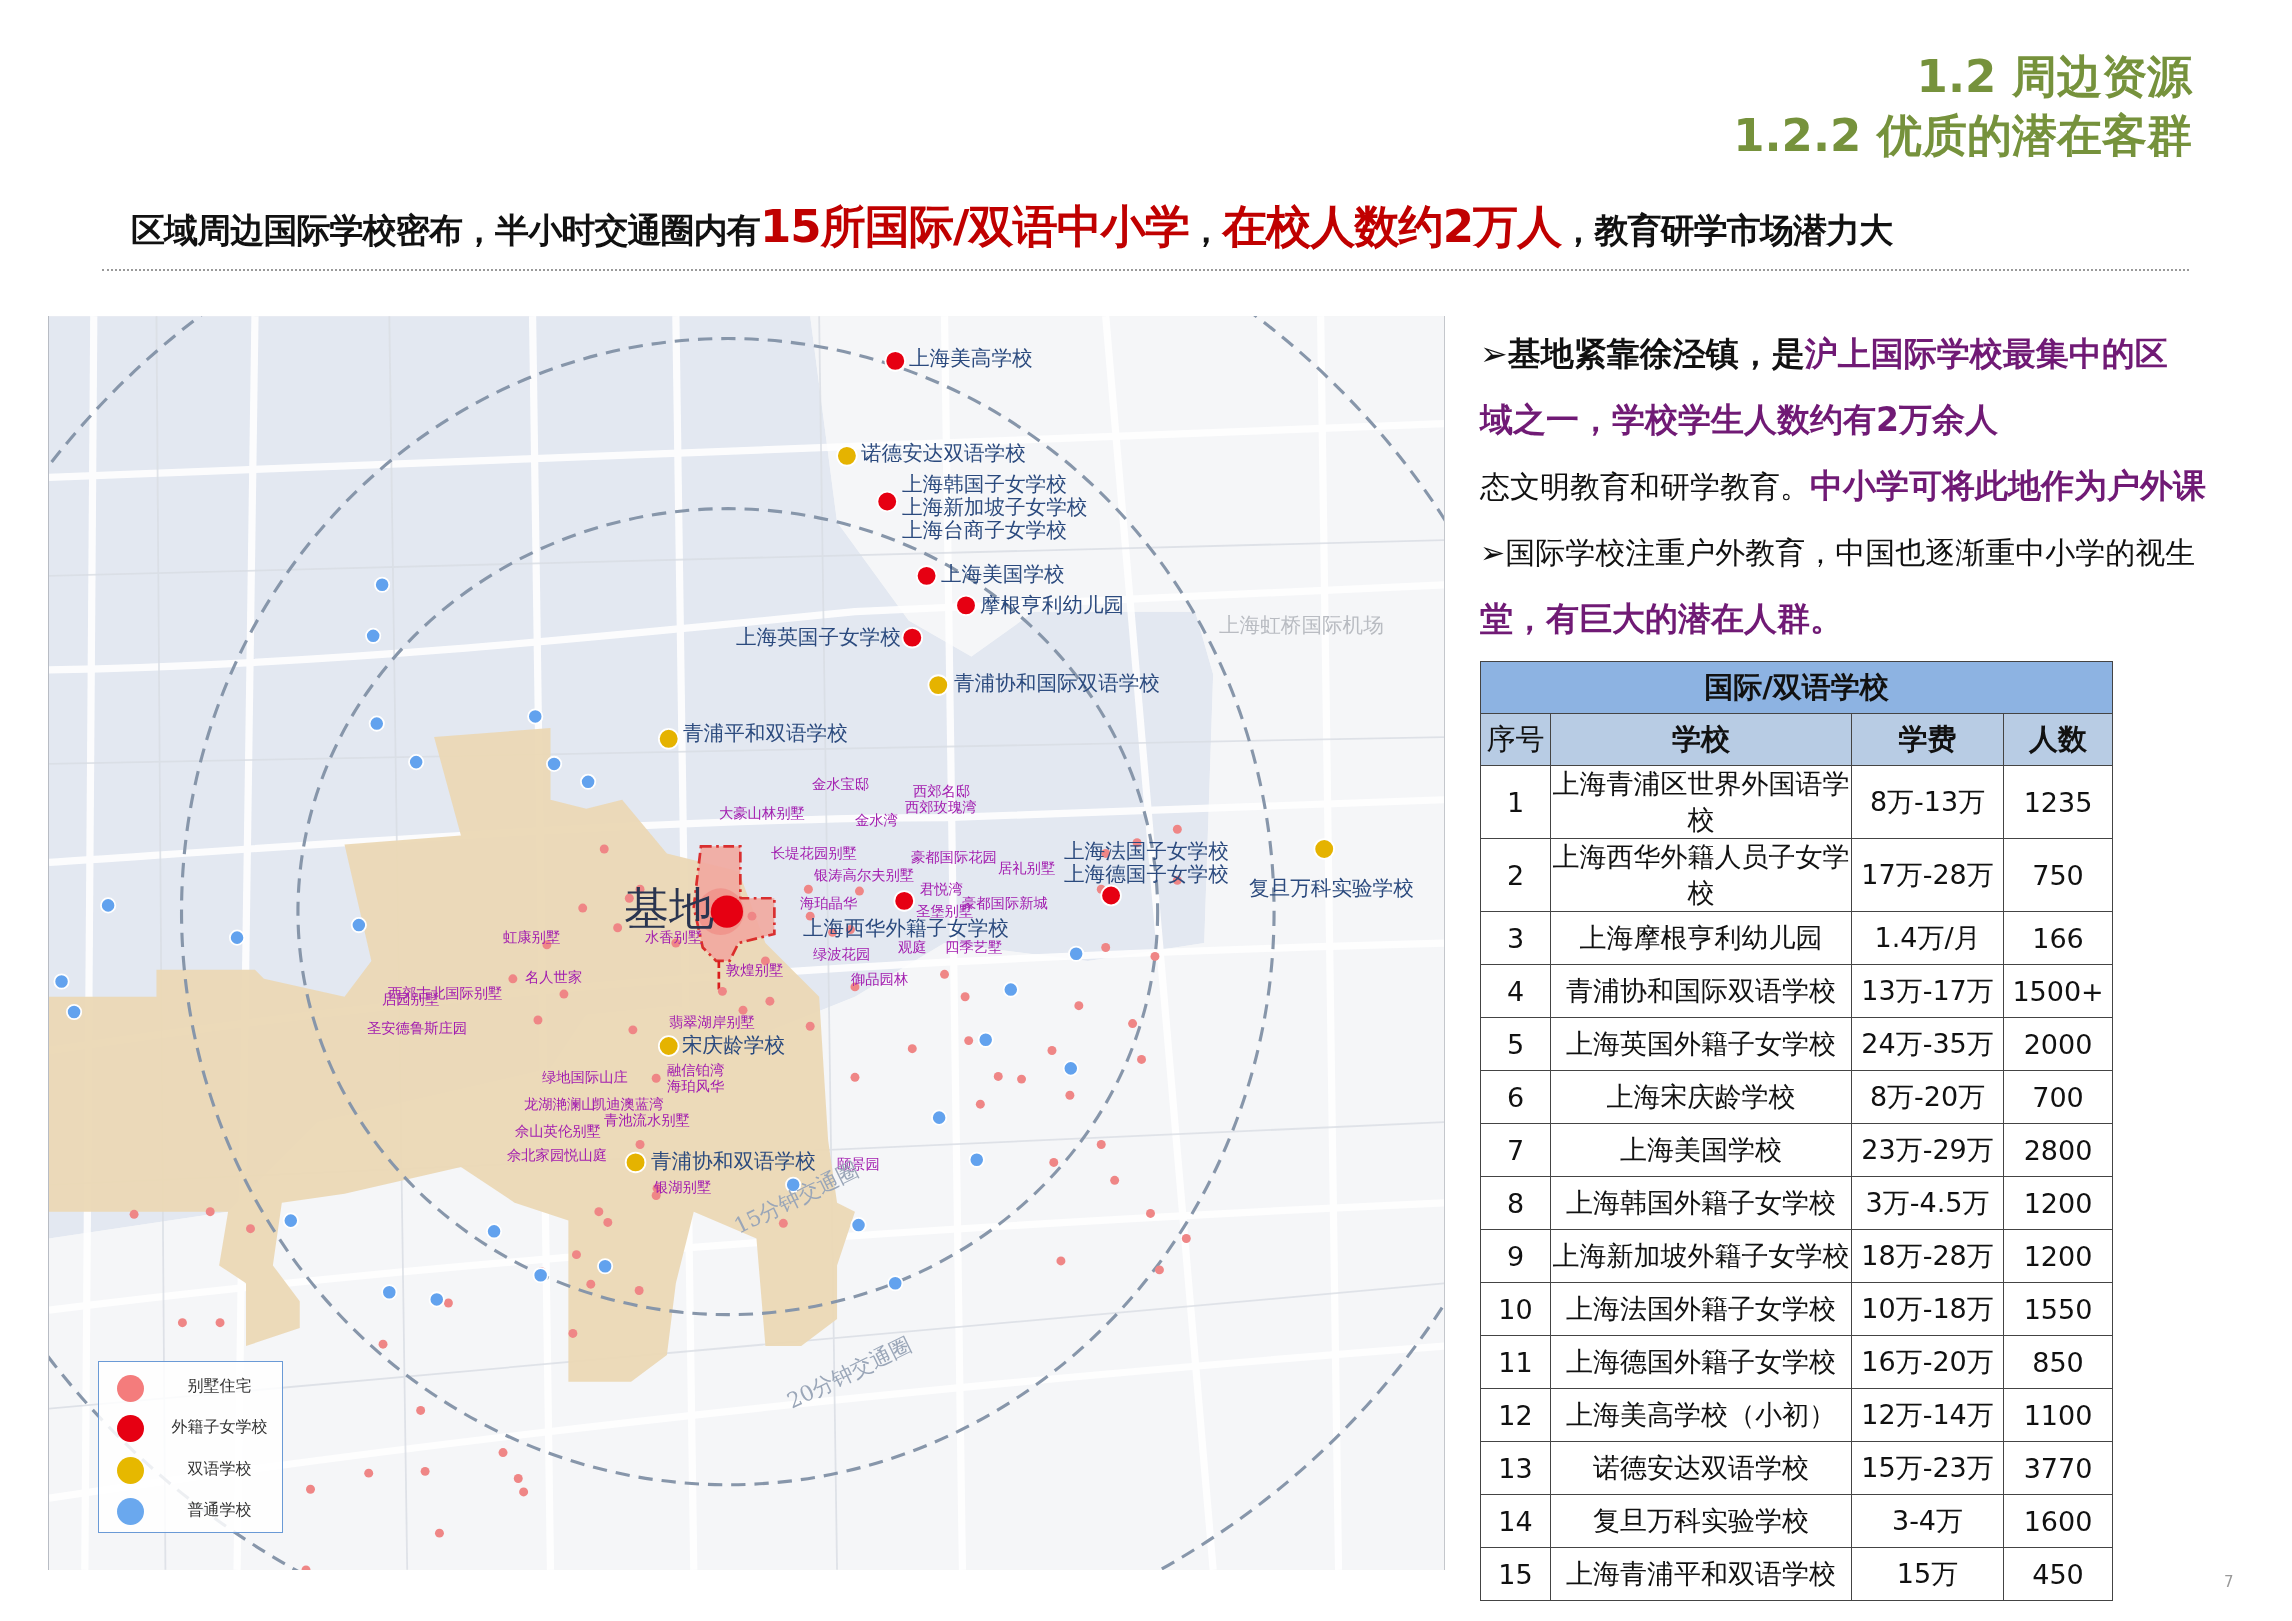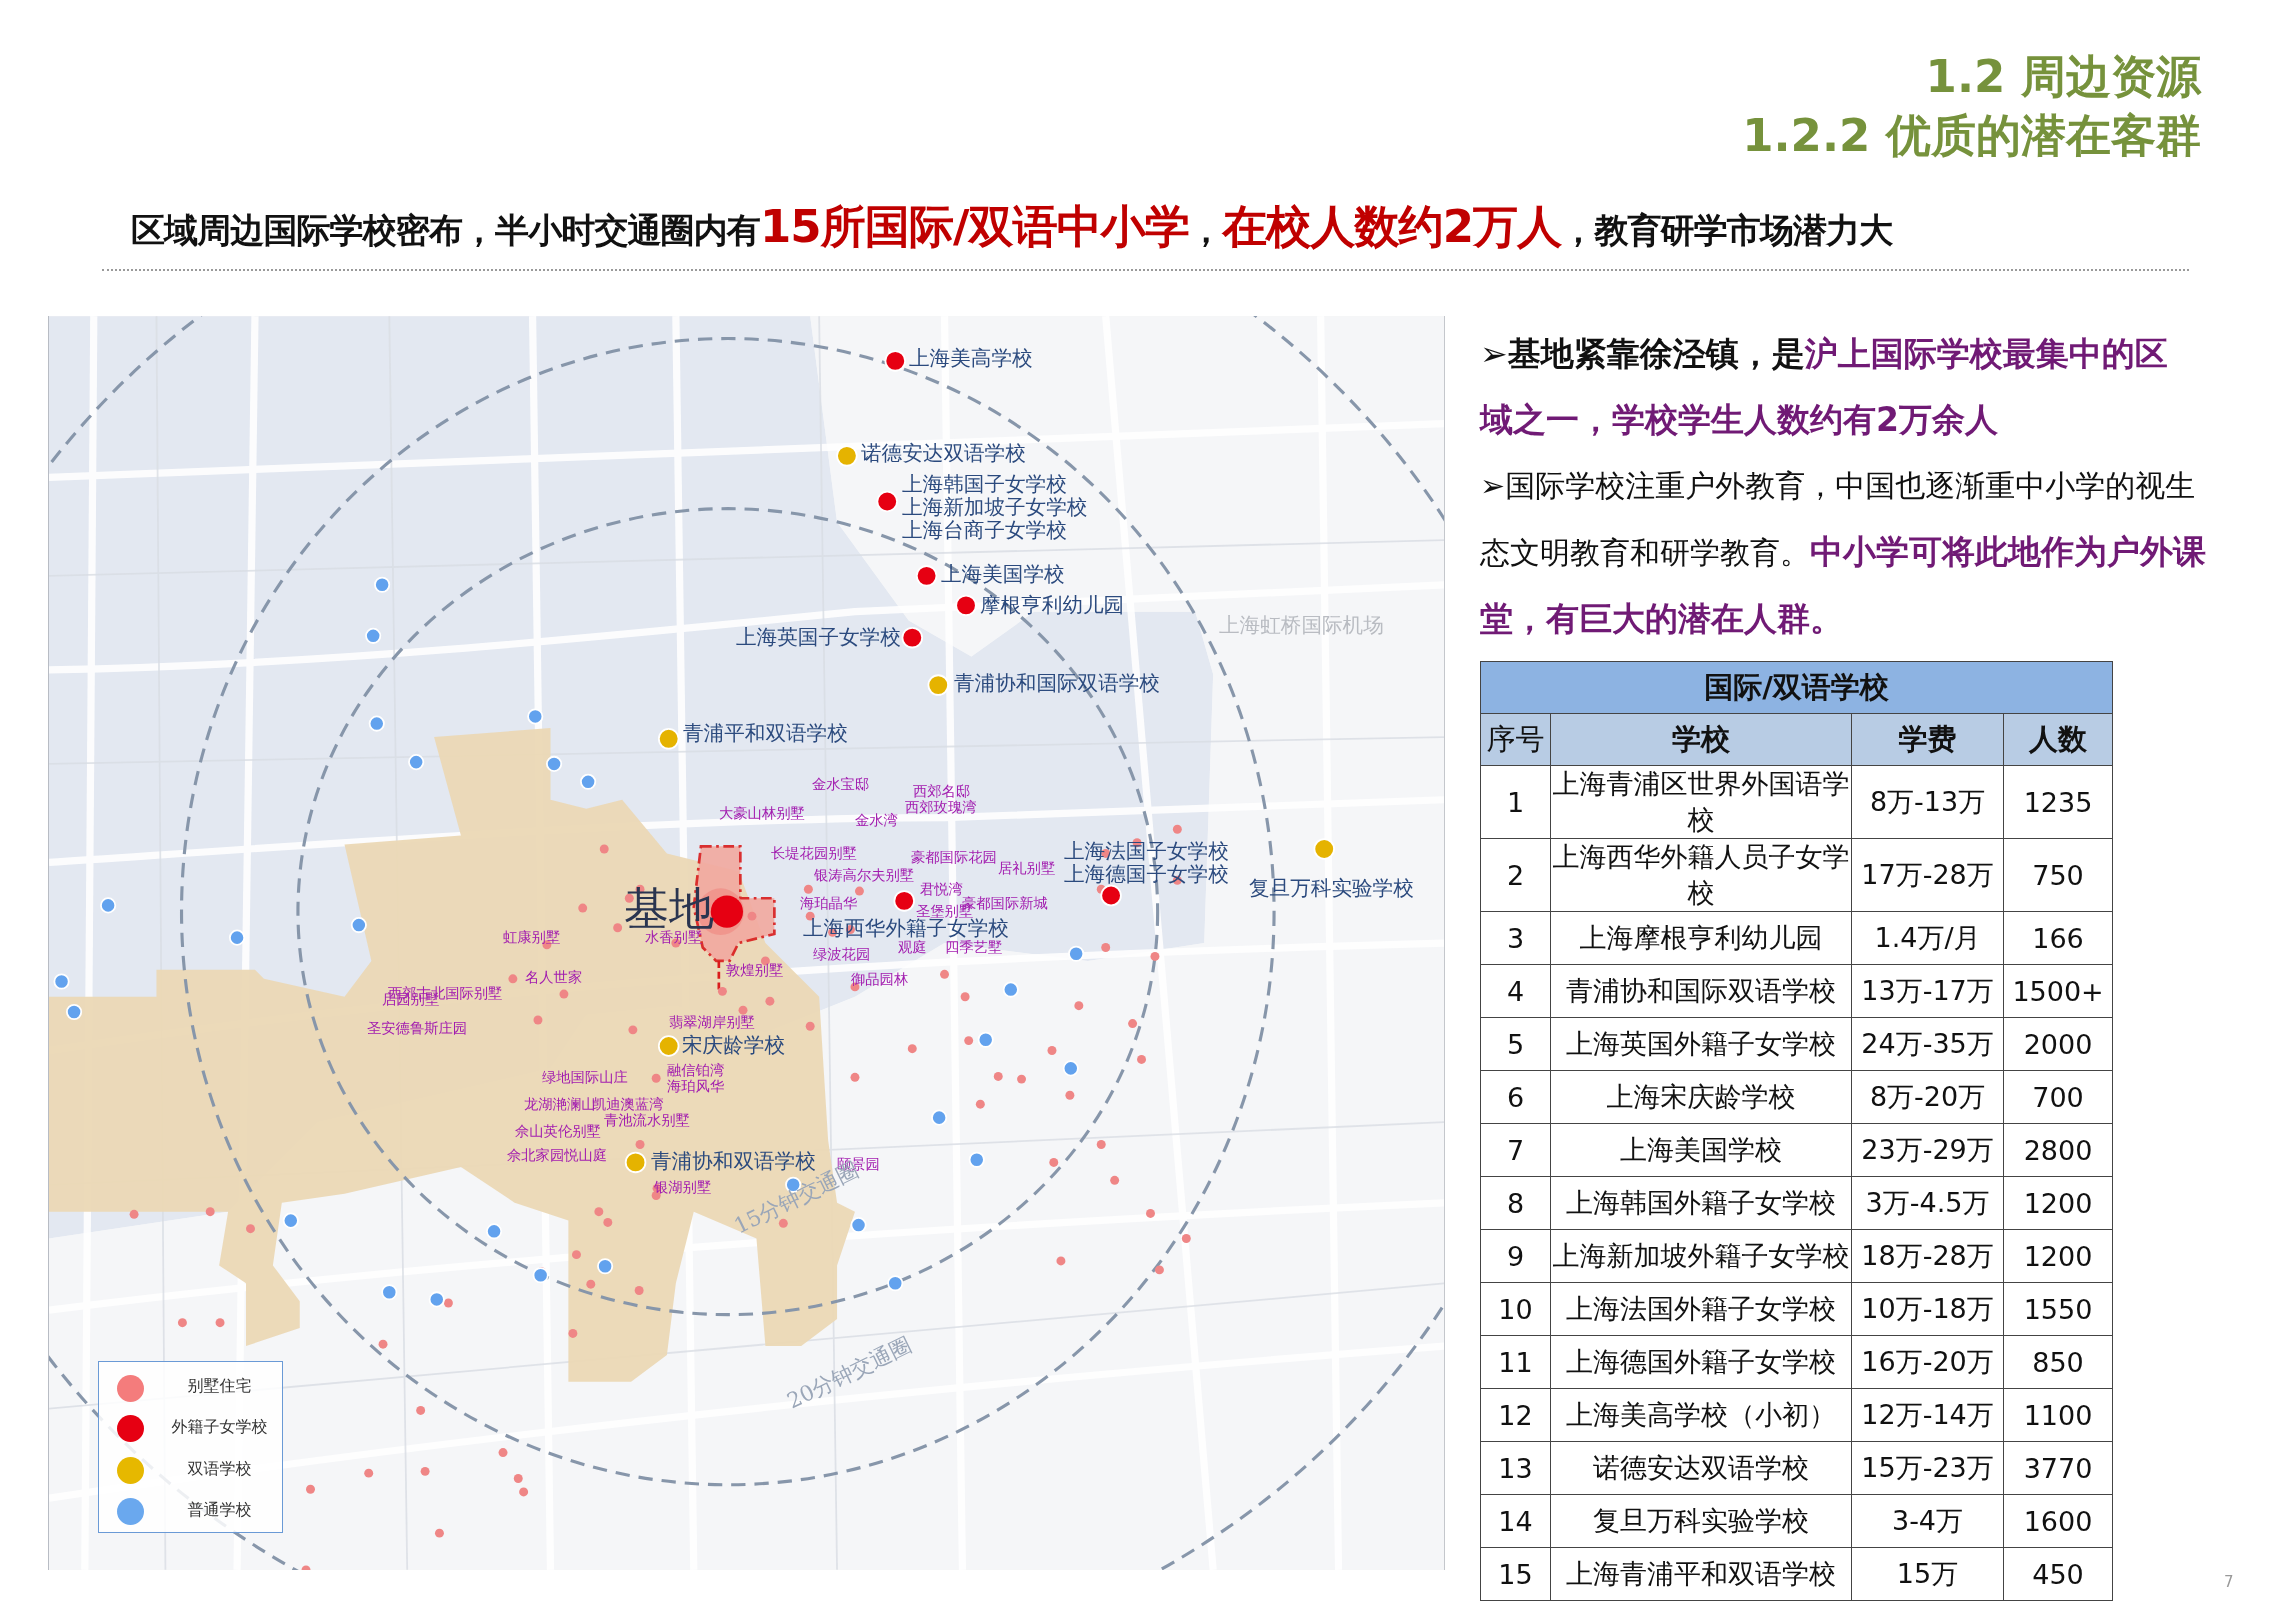"1.2 周边资源" .section-title { right: 92px -> 101px }
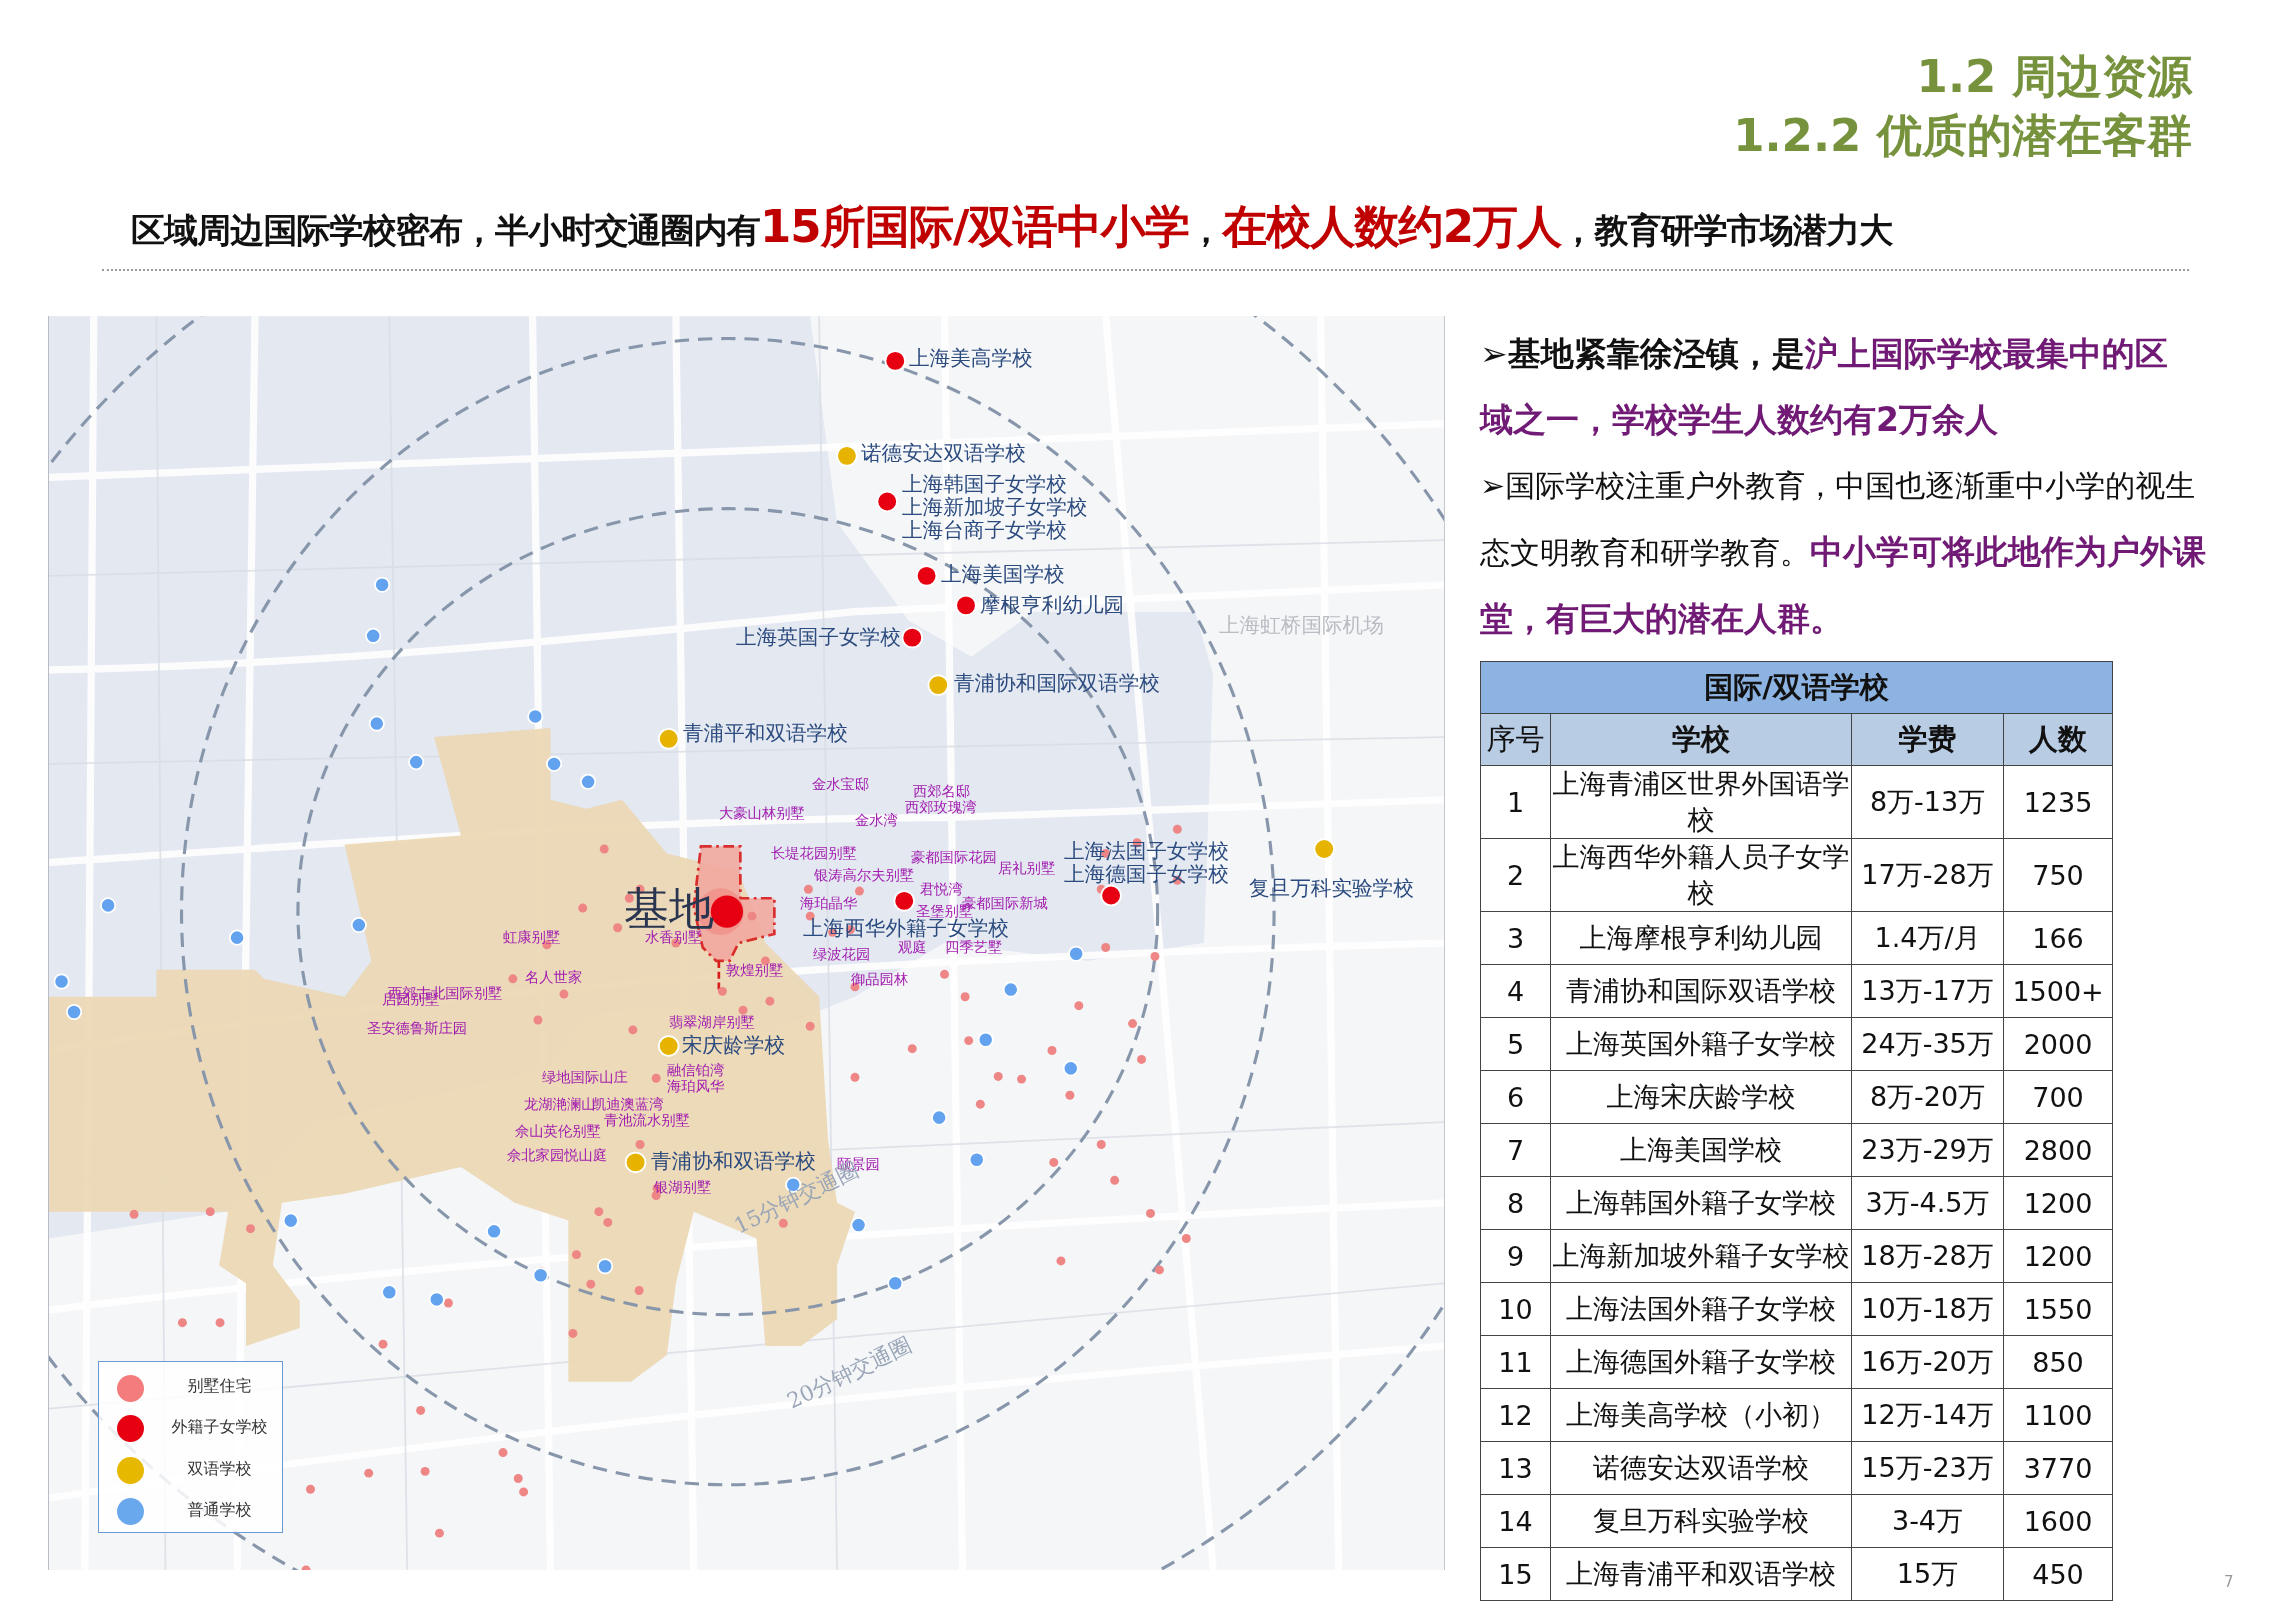"➢国际学校注重户外教育，中国也逐渐重中小学的视生" div.bullet-line { order: before "态文明教育和研学教育。中小学可将此地作为户外课" -> after "态文明教育和研学教育。中小学可将此地作为户外课" }
